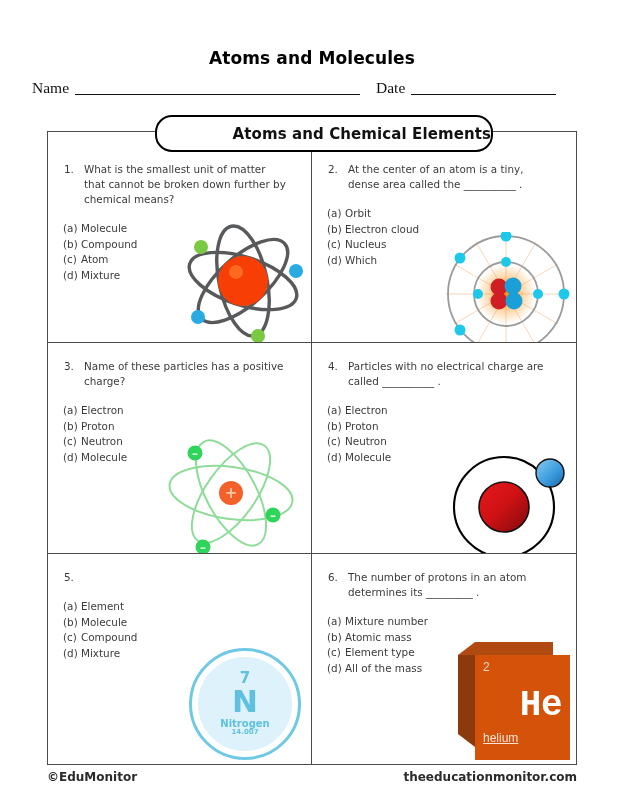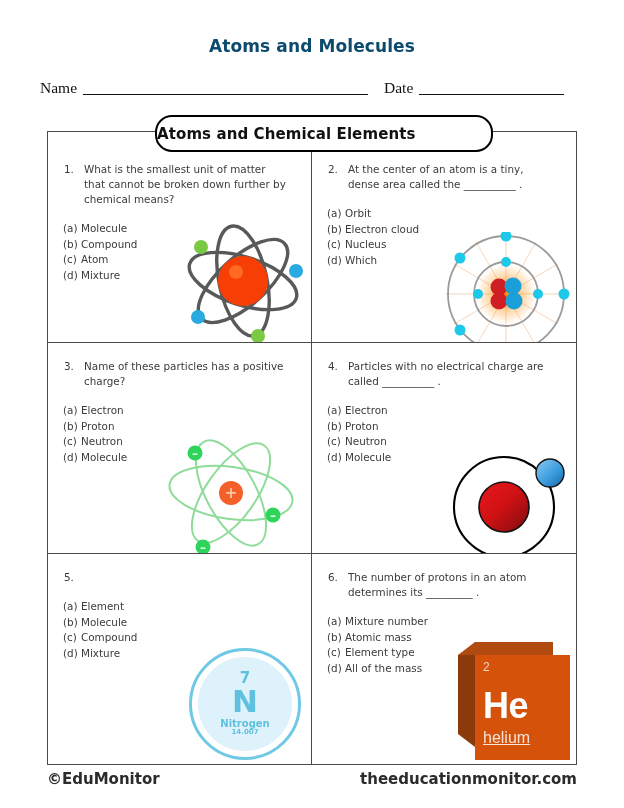"Atoms and Molecules" .worksheet-title { color: #0c4a6e -> #000000; top: 36px -> 48px }
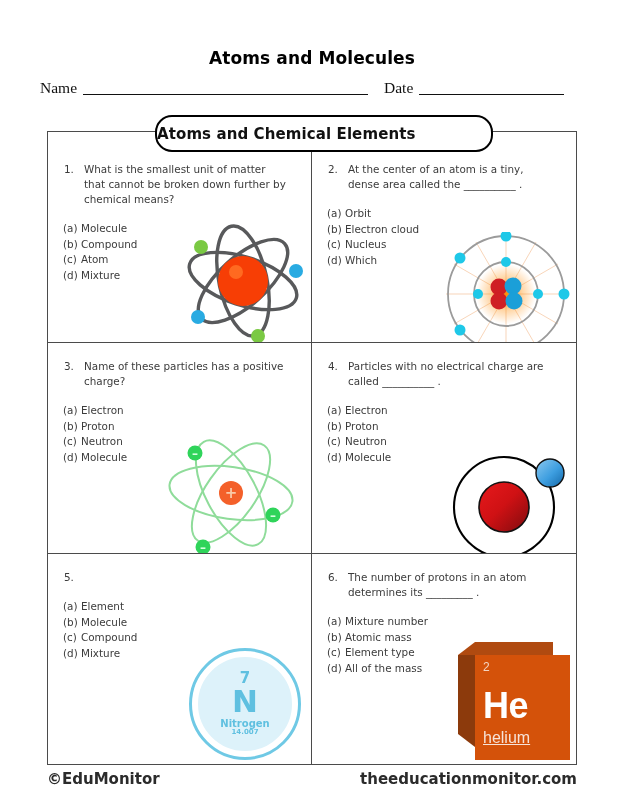"Name" .namedate-row { left: 40px -> 32px }
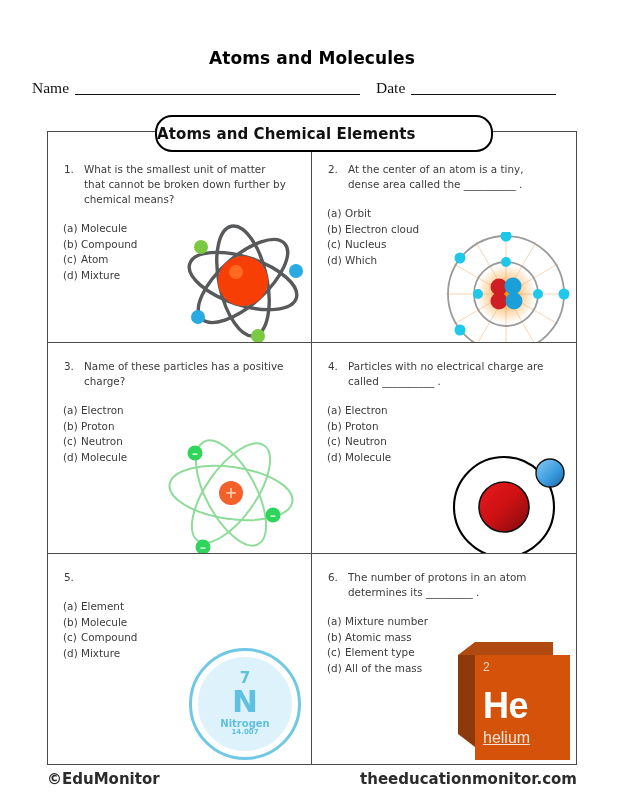"Atoms and Chemical Elements" .banner { justify-content: flex-start -> flex-end }
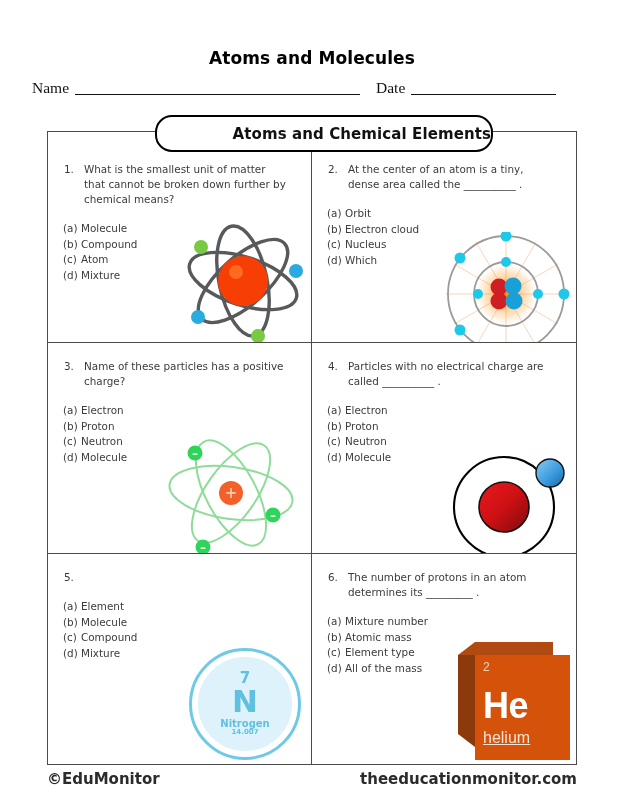"He" .he-sym { font-family: Liberation Sans, sans-serif -> Liberation Mono, monospace; text-align: none -> right }
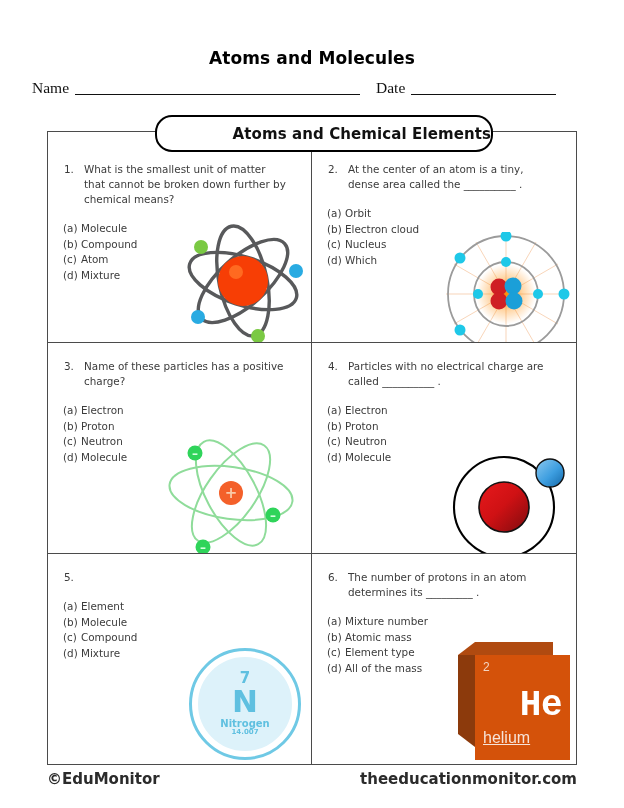"helium" .he-name { font-size: 16px -> 12px }
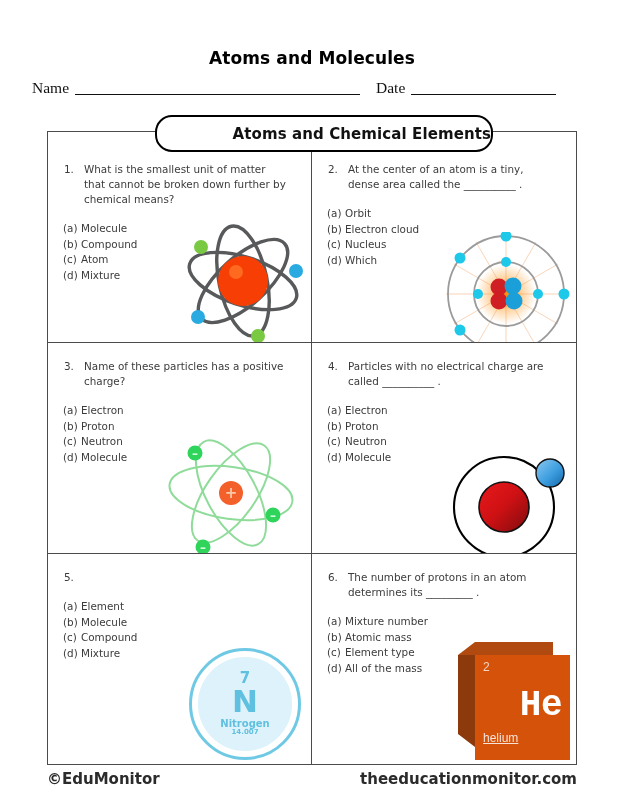"©EduMonitor" .footer-left, .footer-right { font-size: 15px -> 12px }
